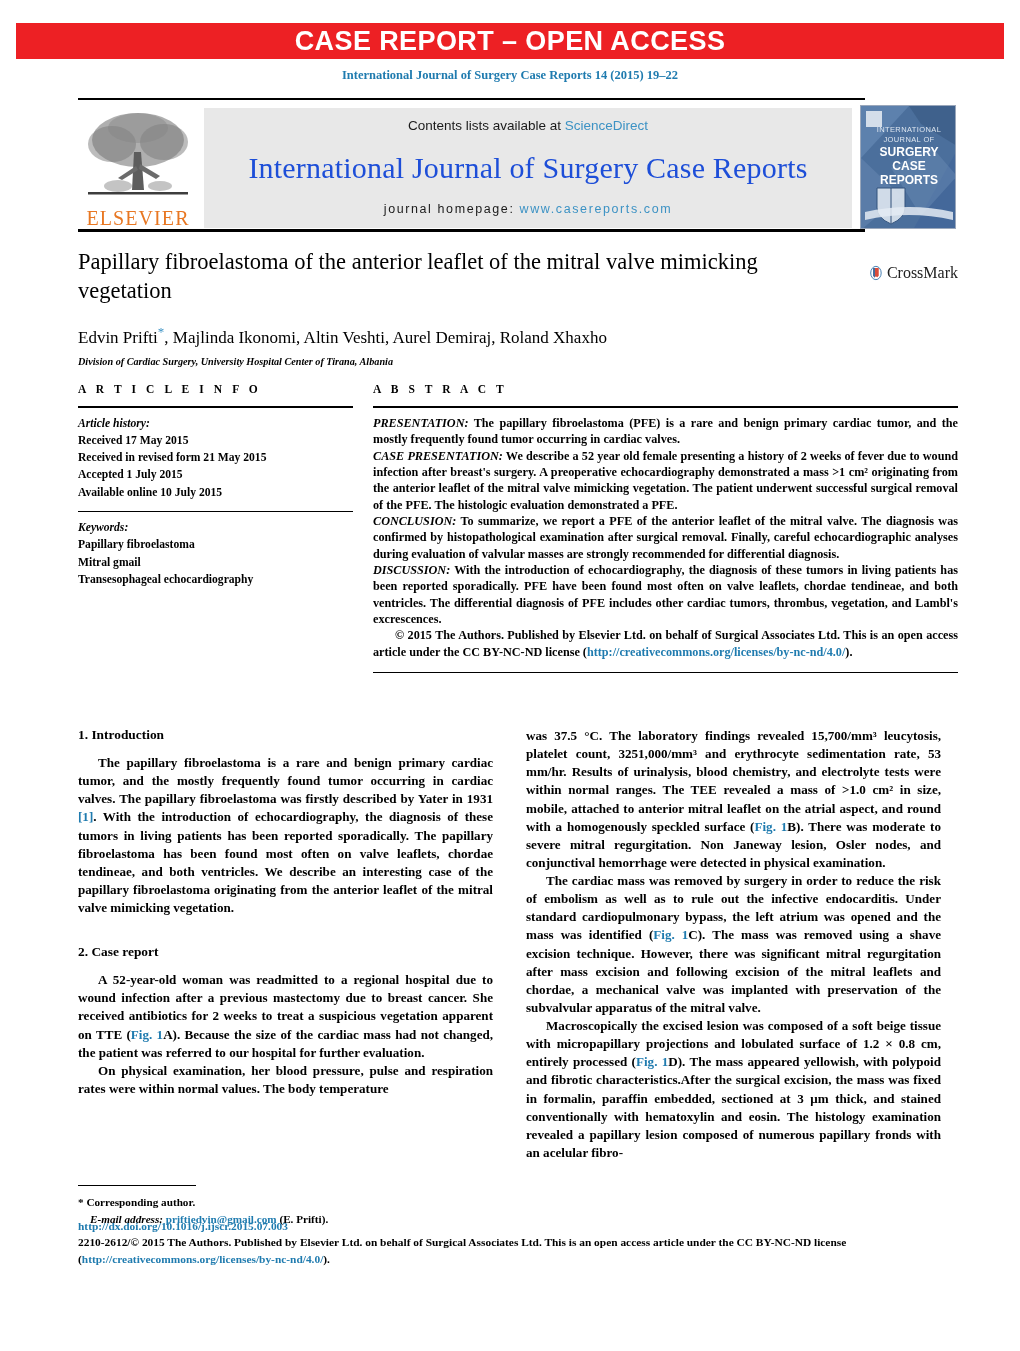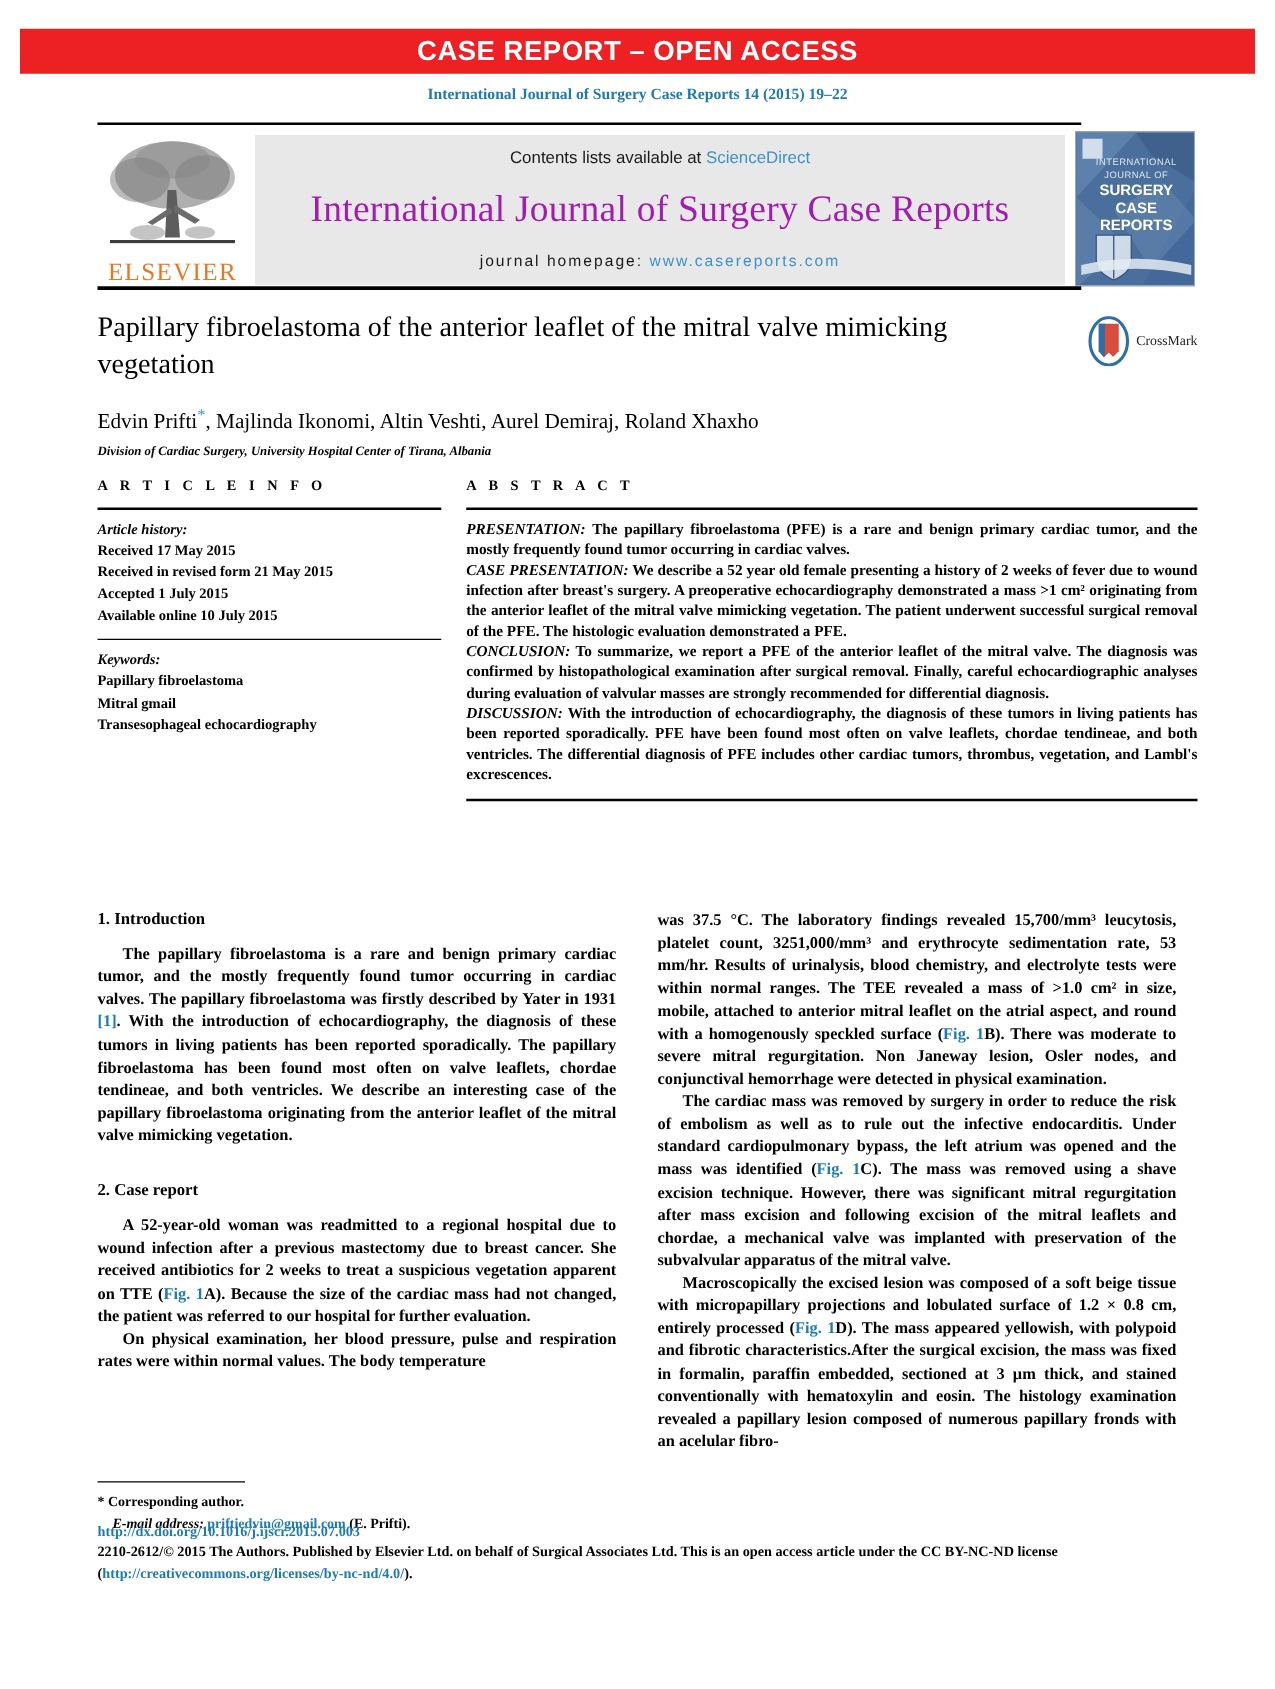"CASE REPORT – OPEN ACCESS" .banner-text { font-size: 22px -> 27px }
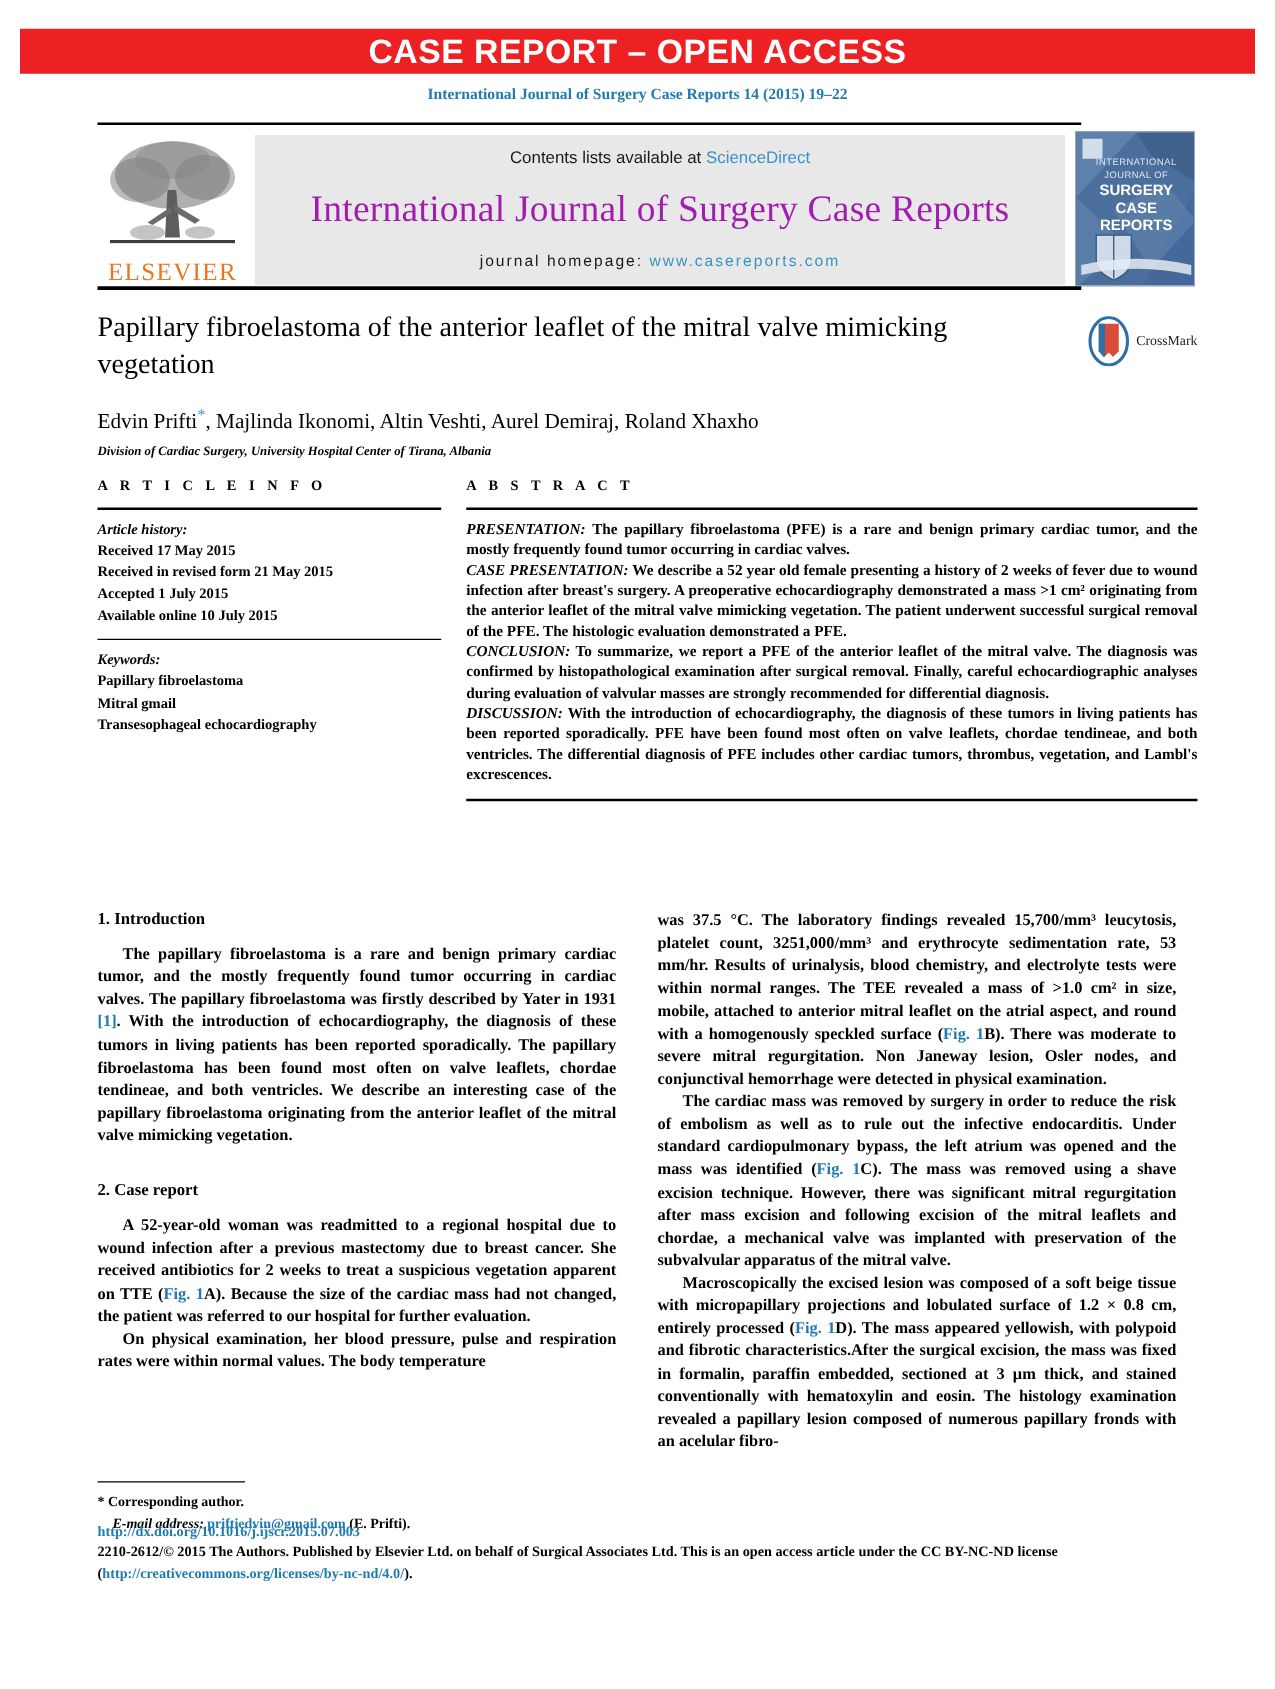"International Journal of Surgery Case Reports" .journal-title { color: #a21caf -> #1d4ed8 }
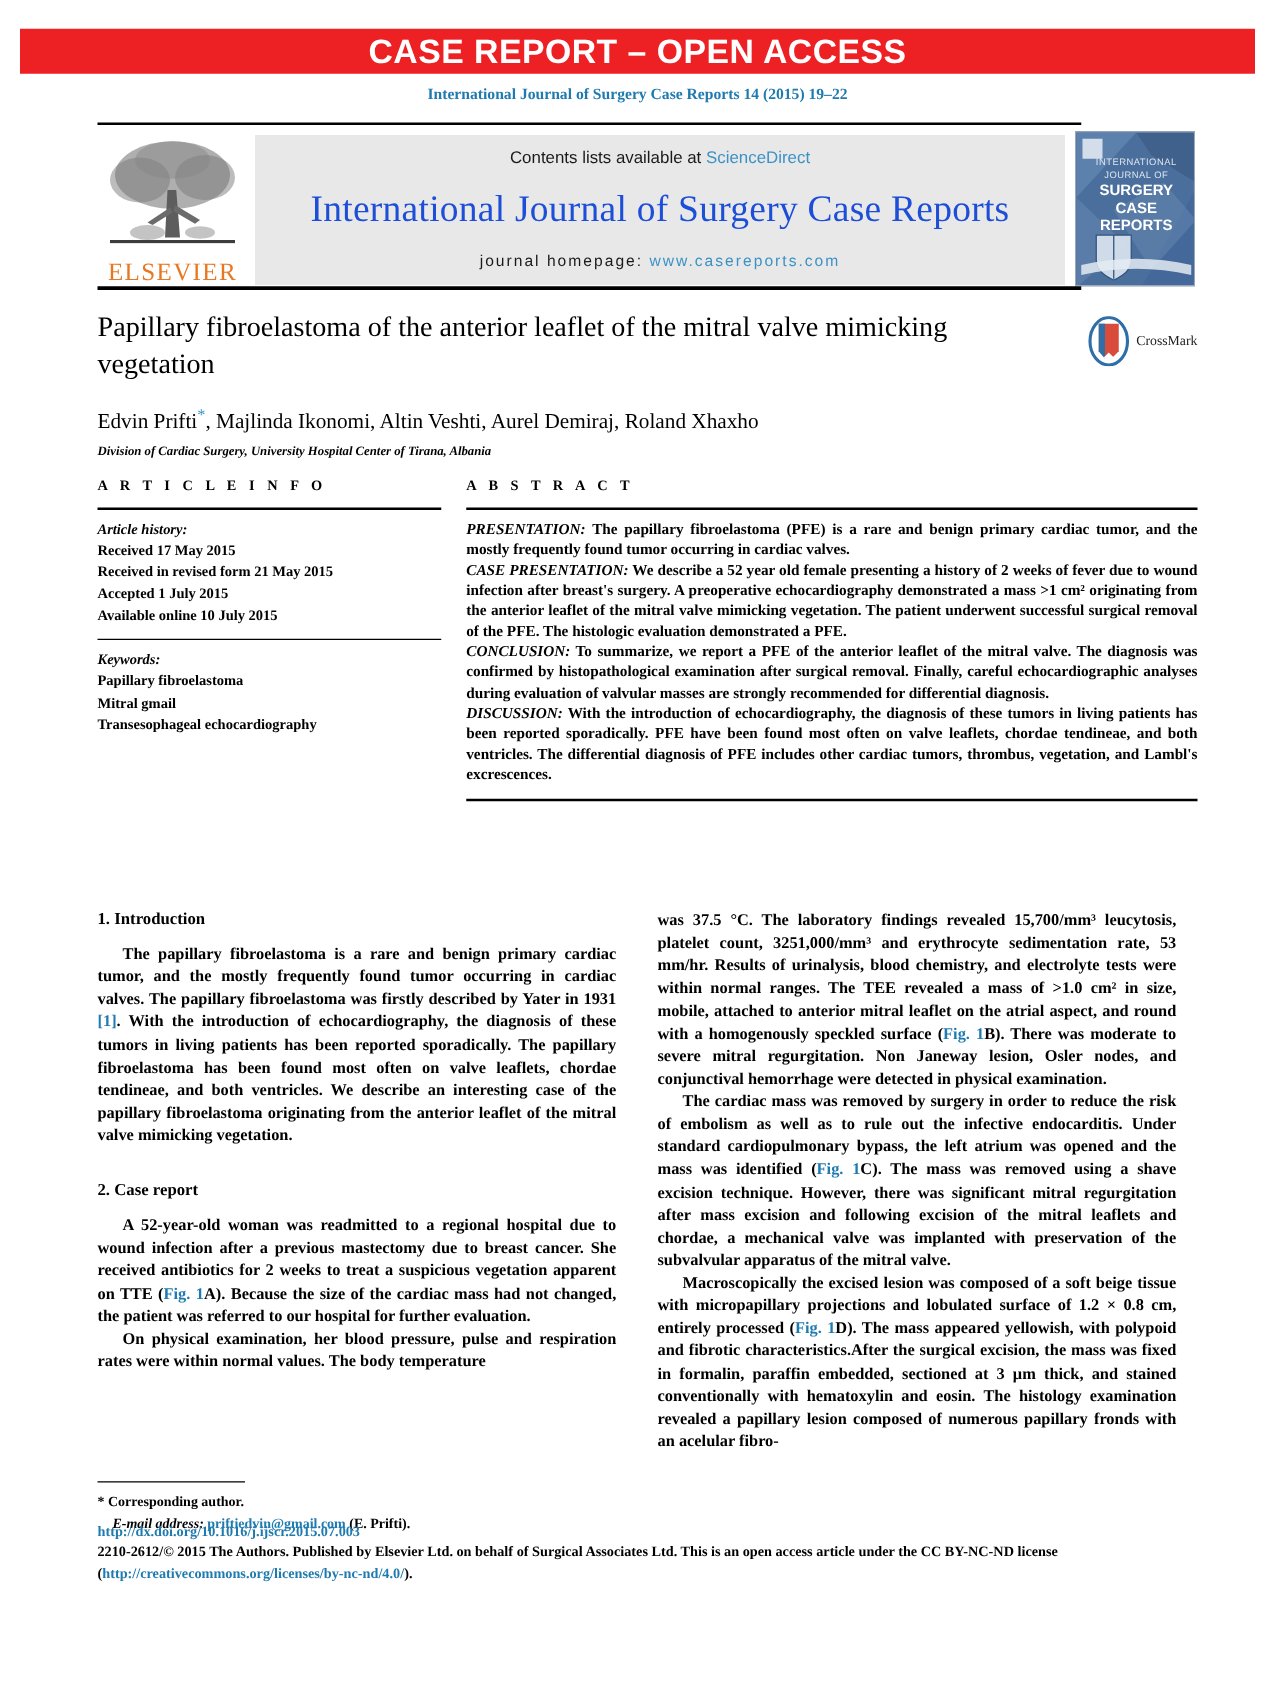"CrossMark" .crossmark-label { font-size: 11px -> 16px }
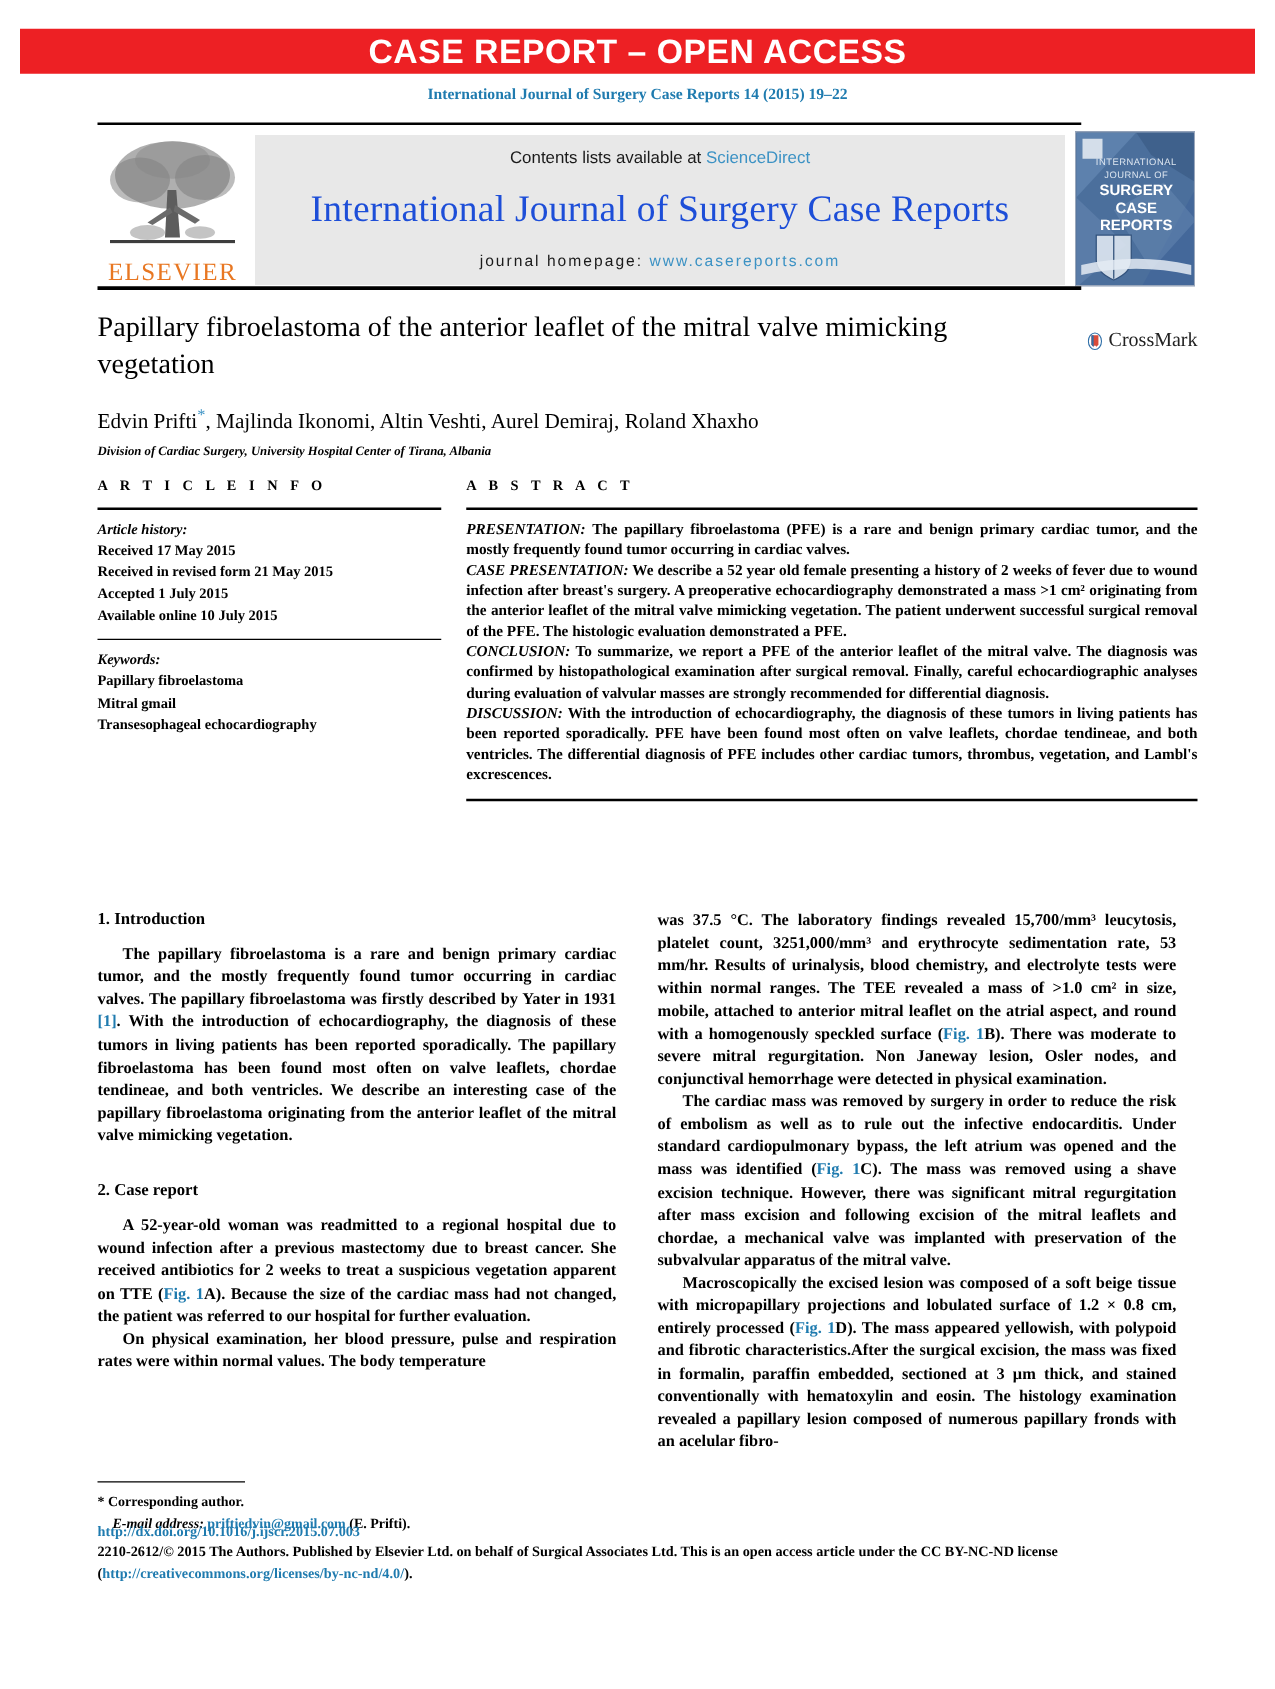"© 2015 The Authors. Published" p.abs-copy { html: none -> <p> <span>© 2015 The Authors. Published by Elsevier Ltd. on behalf of Surgical Associates Ltd. This is an open access article under the CC BY-NC-ND license (</span><span>http://creativecommons.org/licenses/by-nc-nd/4.0/</span><span>).</span> </p> }
